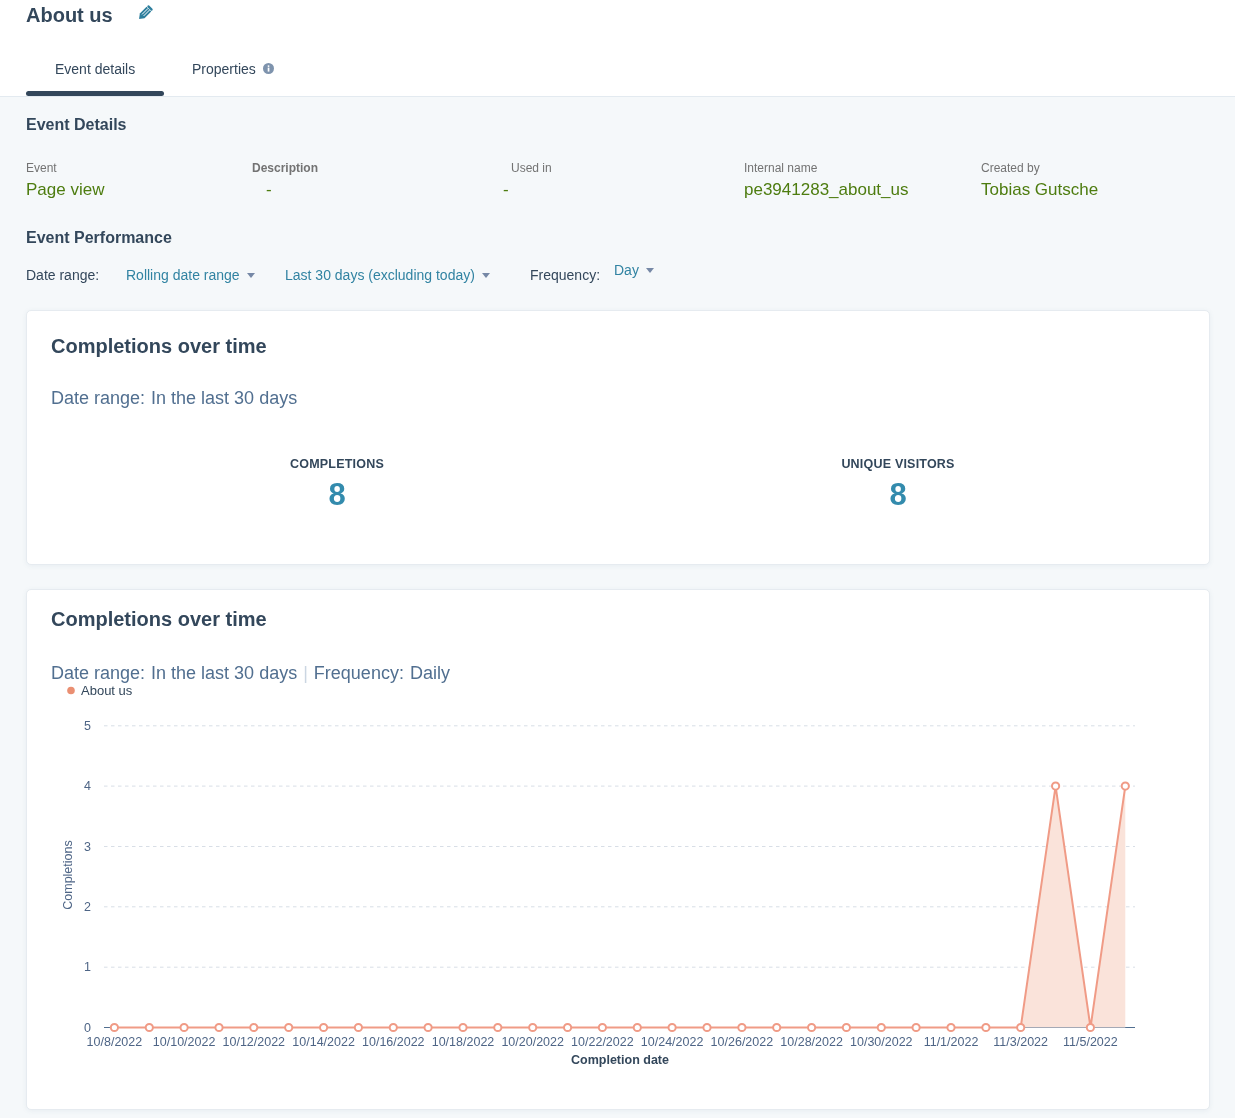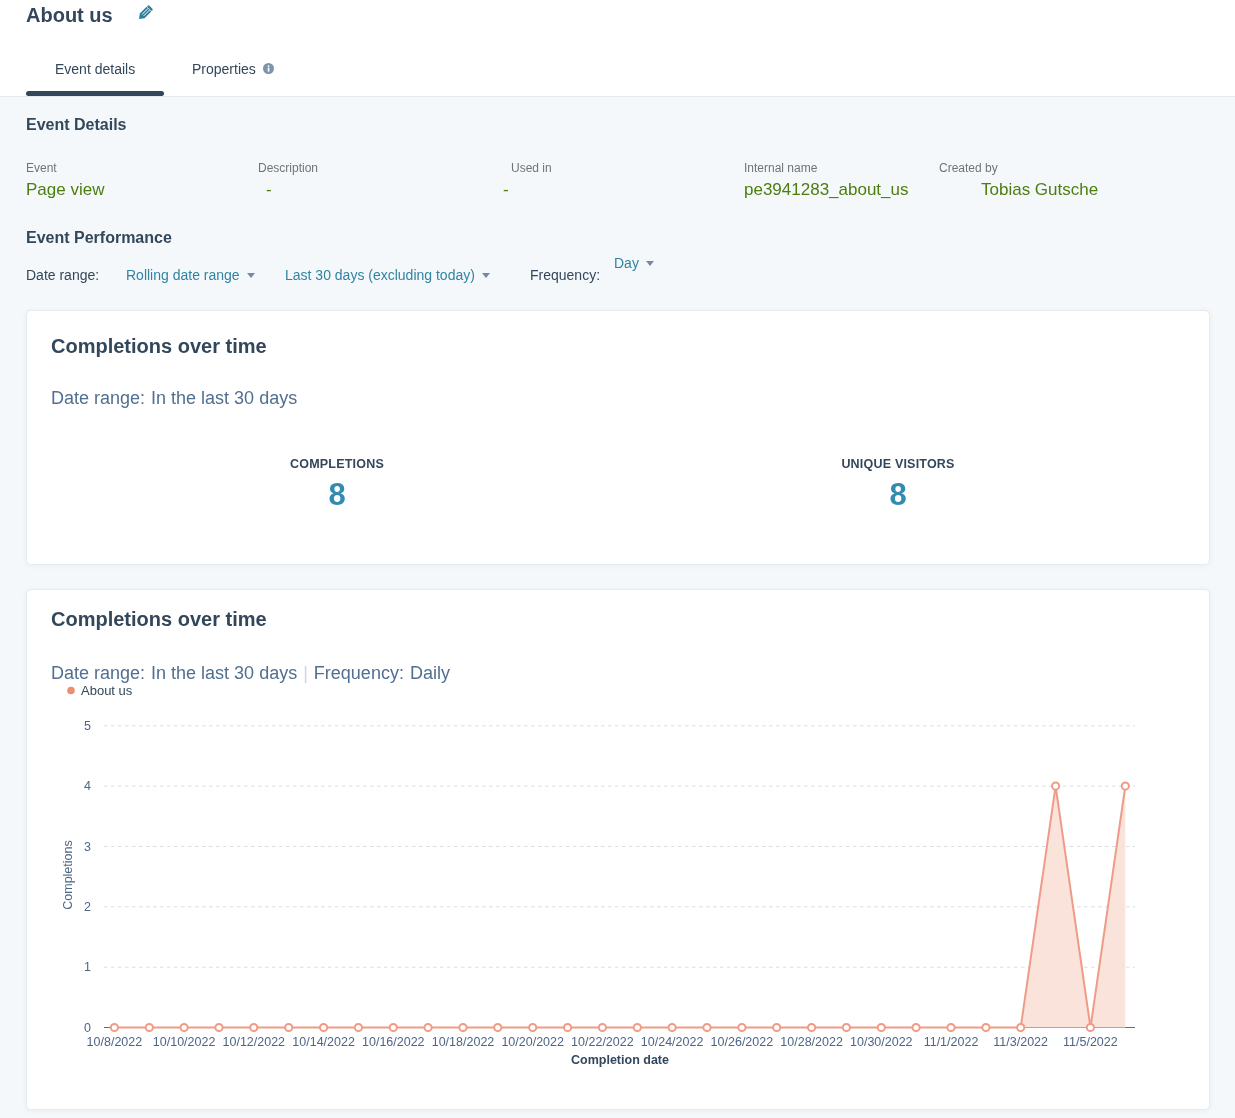"Description" div.abs { font-weight: none -> bold; left: 258px -> 252px }
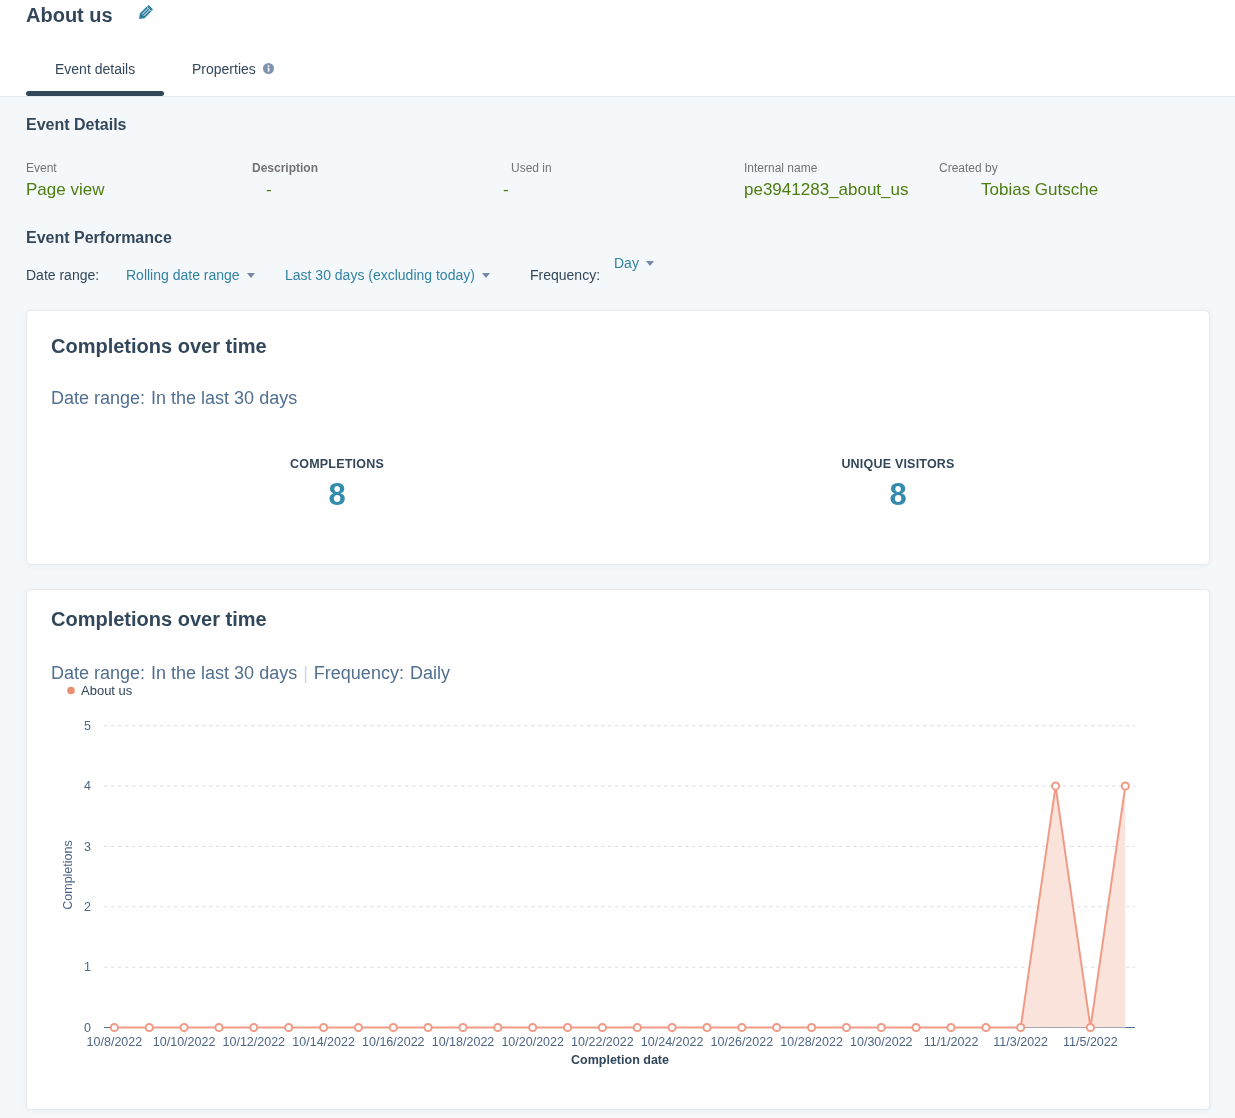"Created by" div.abs { left: 939px -> 981px }
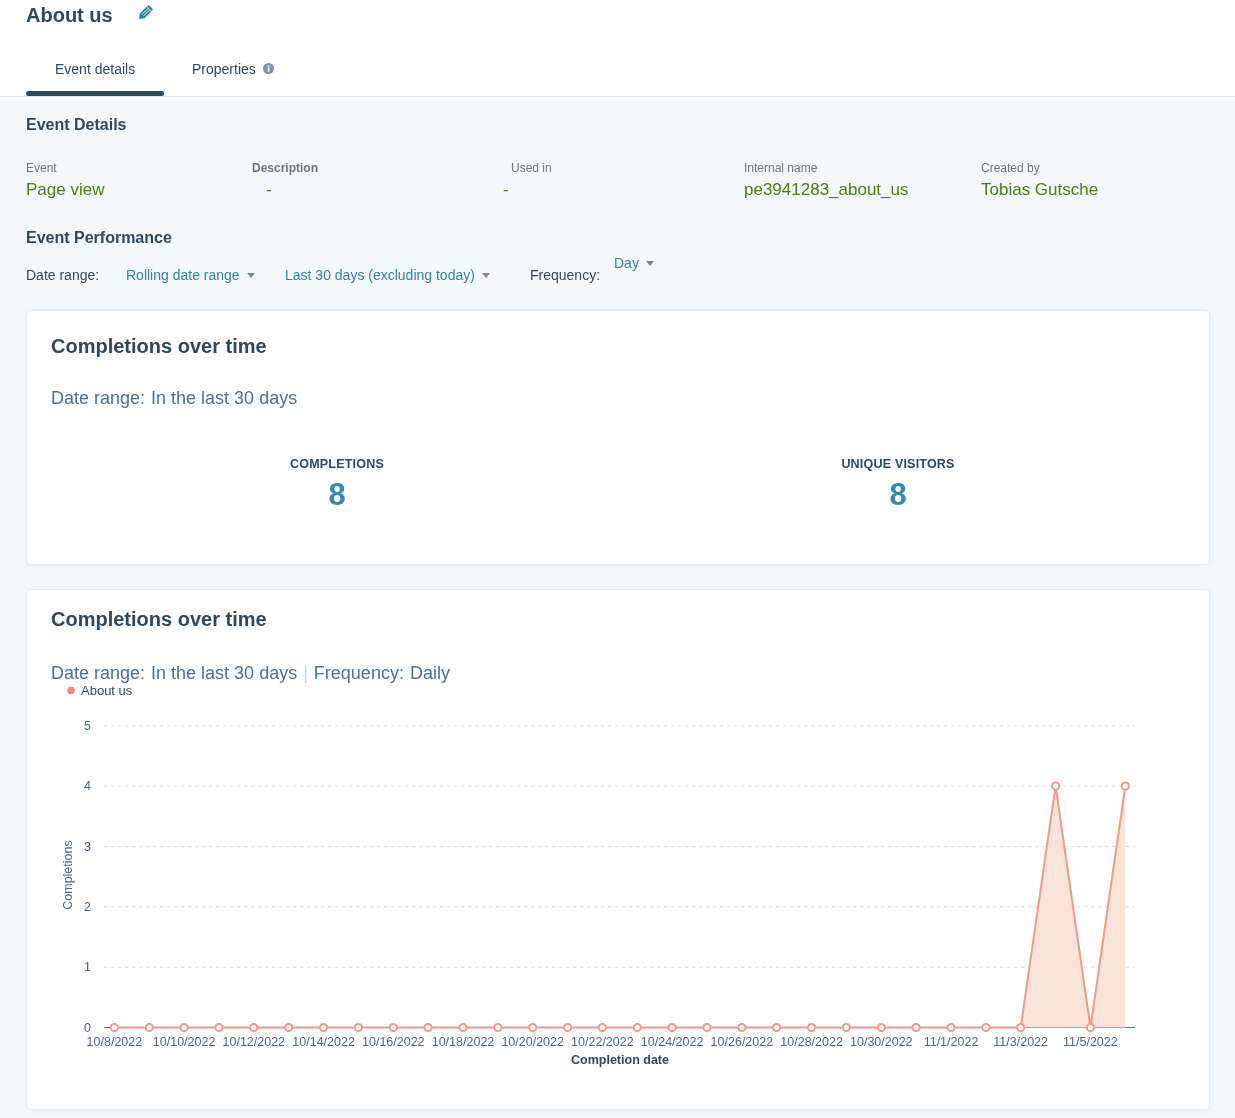"Day" div.abs { top: 255px -> 262px }
